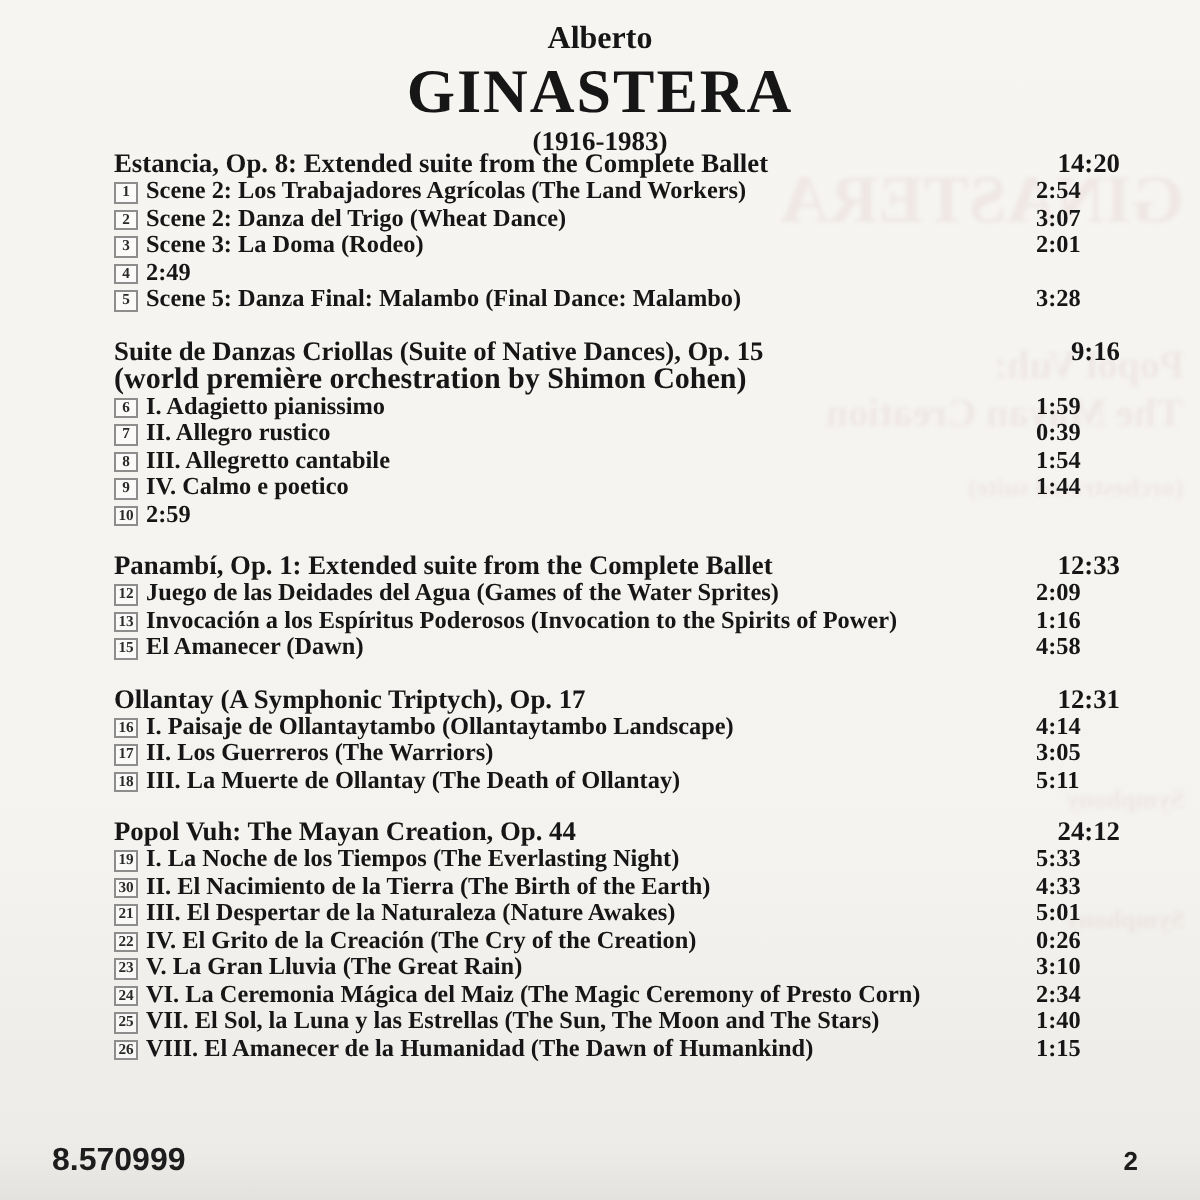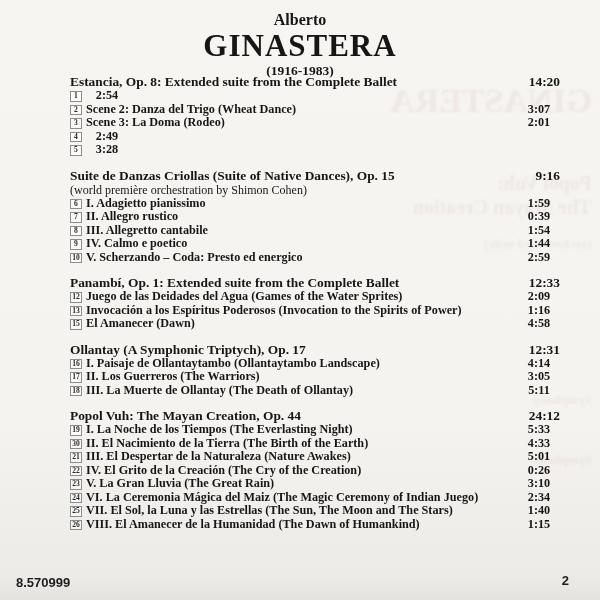"Estancia, Op. 8: Extended suite" .section { margin-left: 13px -> none }
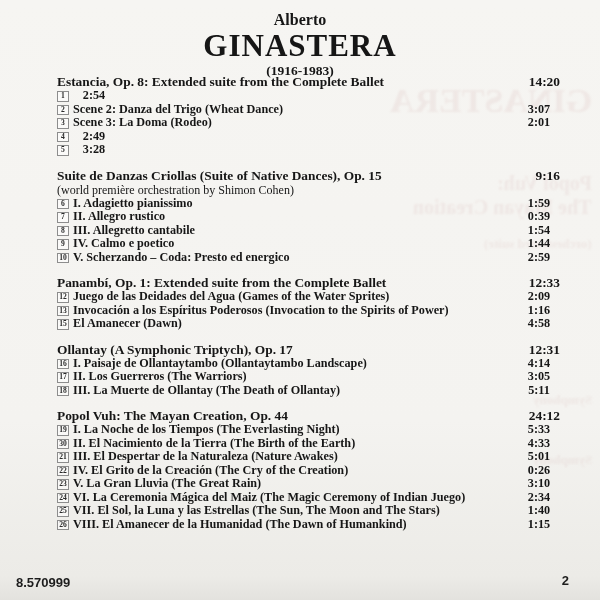"Scene 2: Los Trabajadores Agrícolas" div.track-title { html: none -> <div>Scene 2: Los Trabajadores Agrícolas (The Land Workers)</div> }
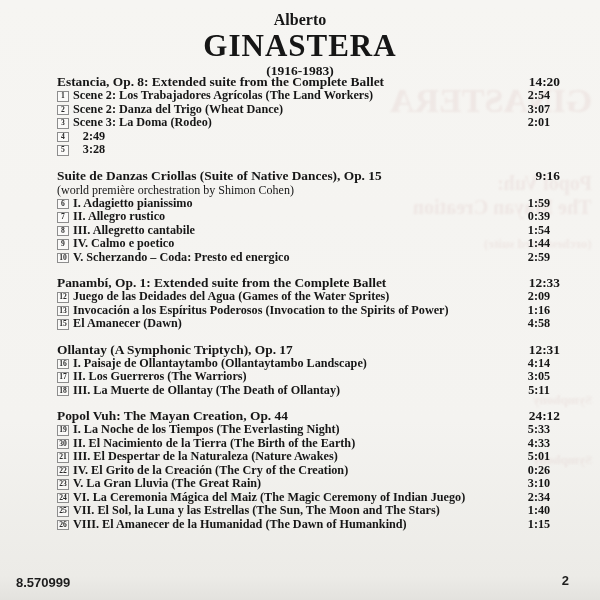"2:54" .track-time { text-align: center -> left }
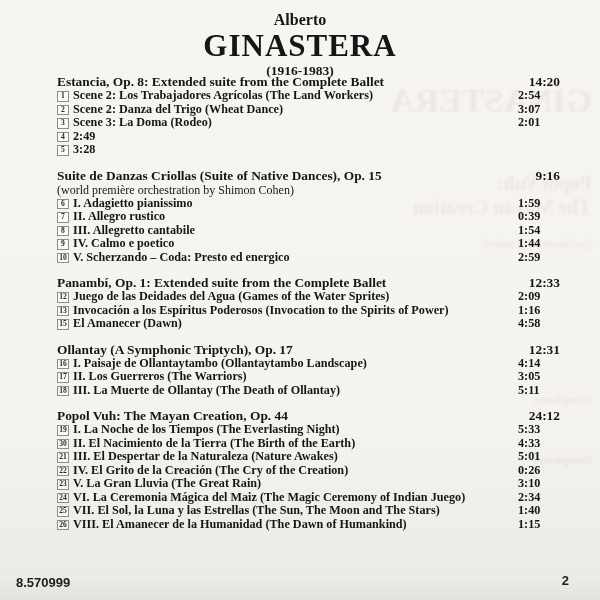"Scene 5: Danza Final: Malambo" div.track-title { html: none -> <div>Scene 5: Danza Final: Malambo (Final Dance: Malambo)</div> }
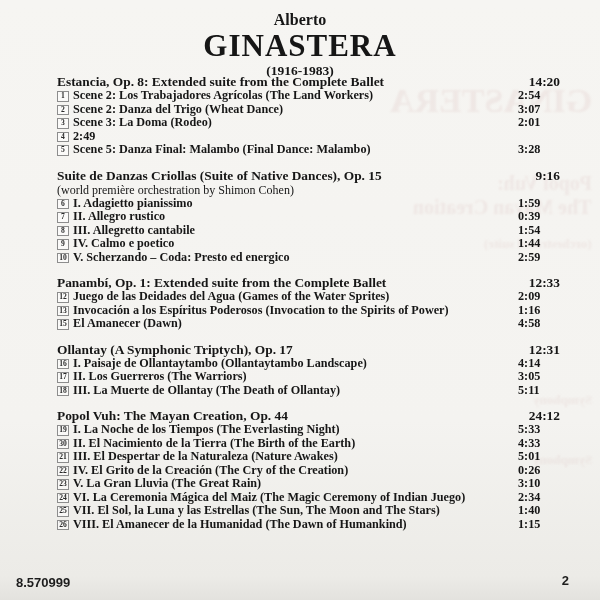"(world première orchestration by Shimon" .subtitle-row { font-size: 12px -> 15px; font-weight: normal -> bold }
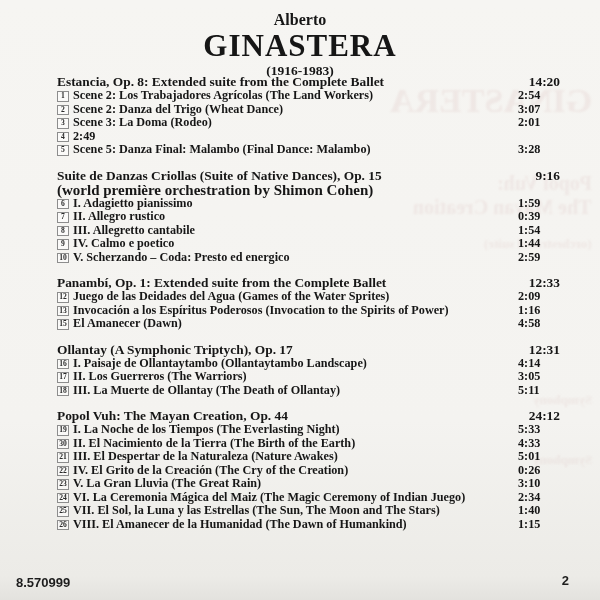"V. Scherzando – Coda: Presto" div.track-title { html: <div>V. Scherzando – Coda: Presto ed energico</div> -> none }
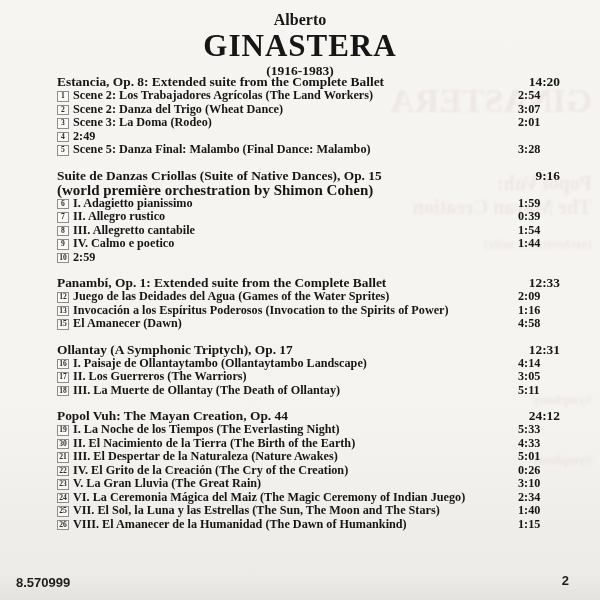"VI. La Ceremonia Mágica del" div.track-title { text: Indian Juego -> Presto Corn }
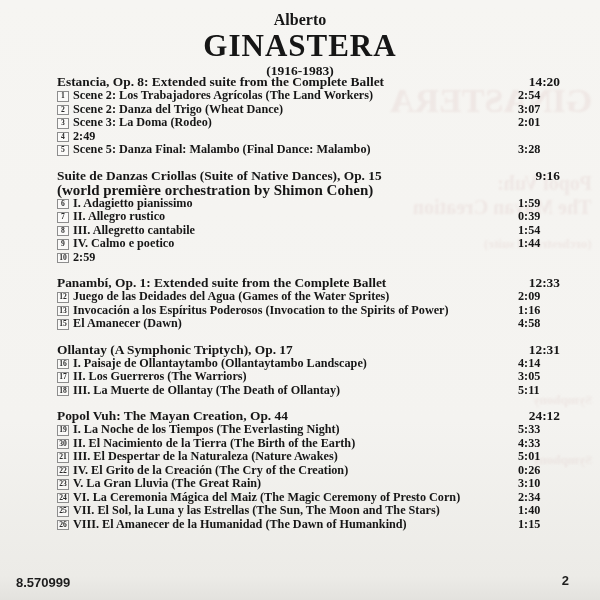"8.570999" .catalog-number { font-size: 13px -> 16px; left: 16px -> 26px }
